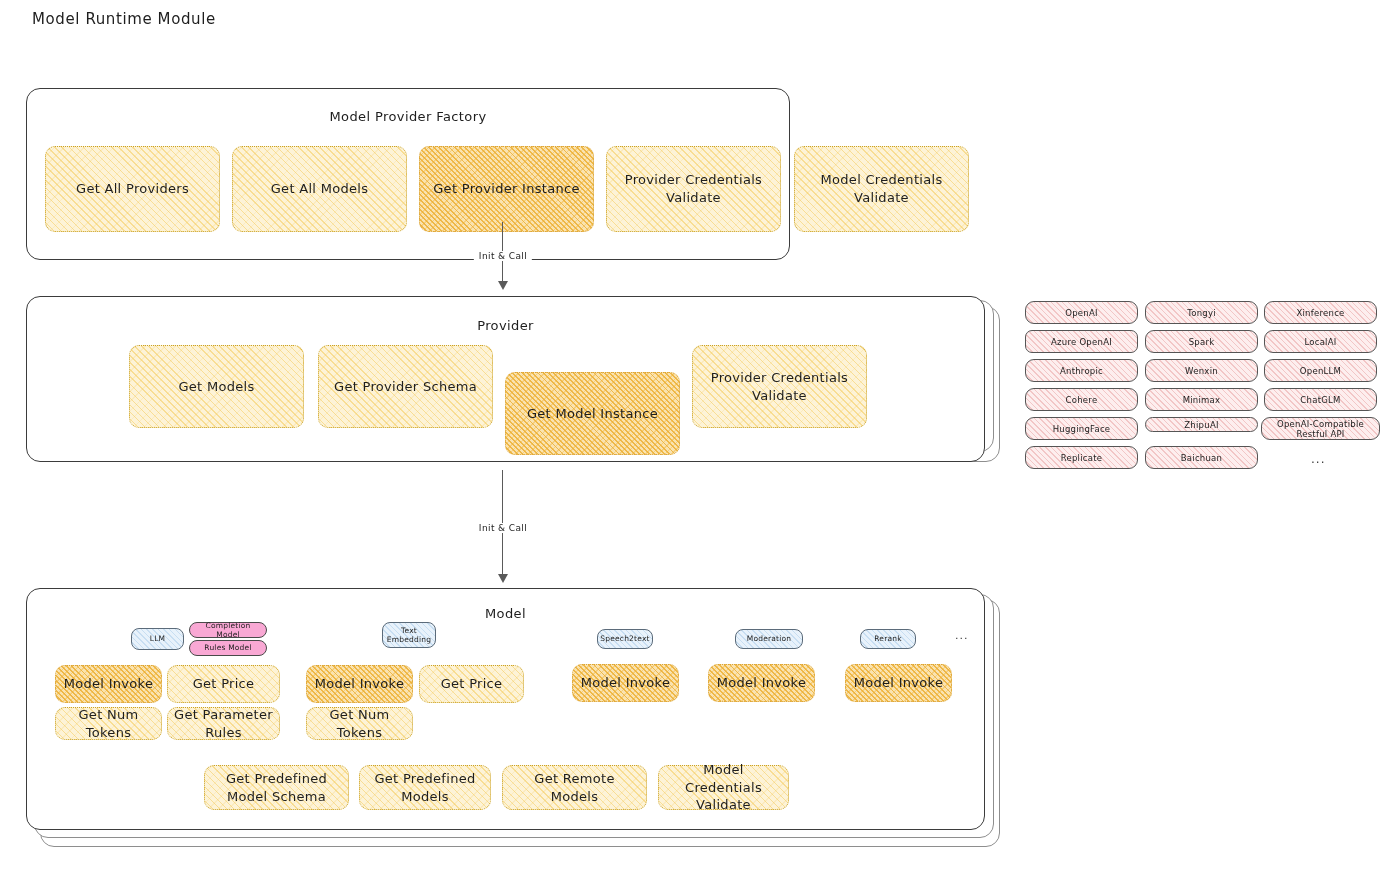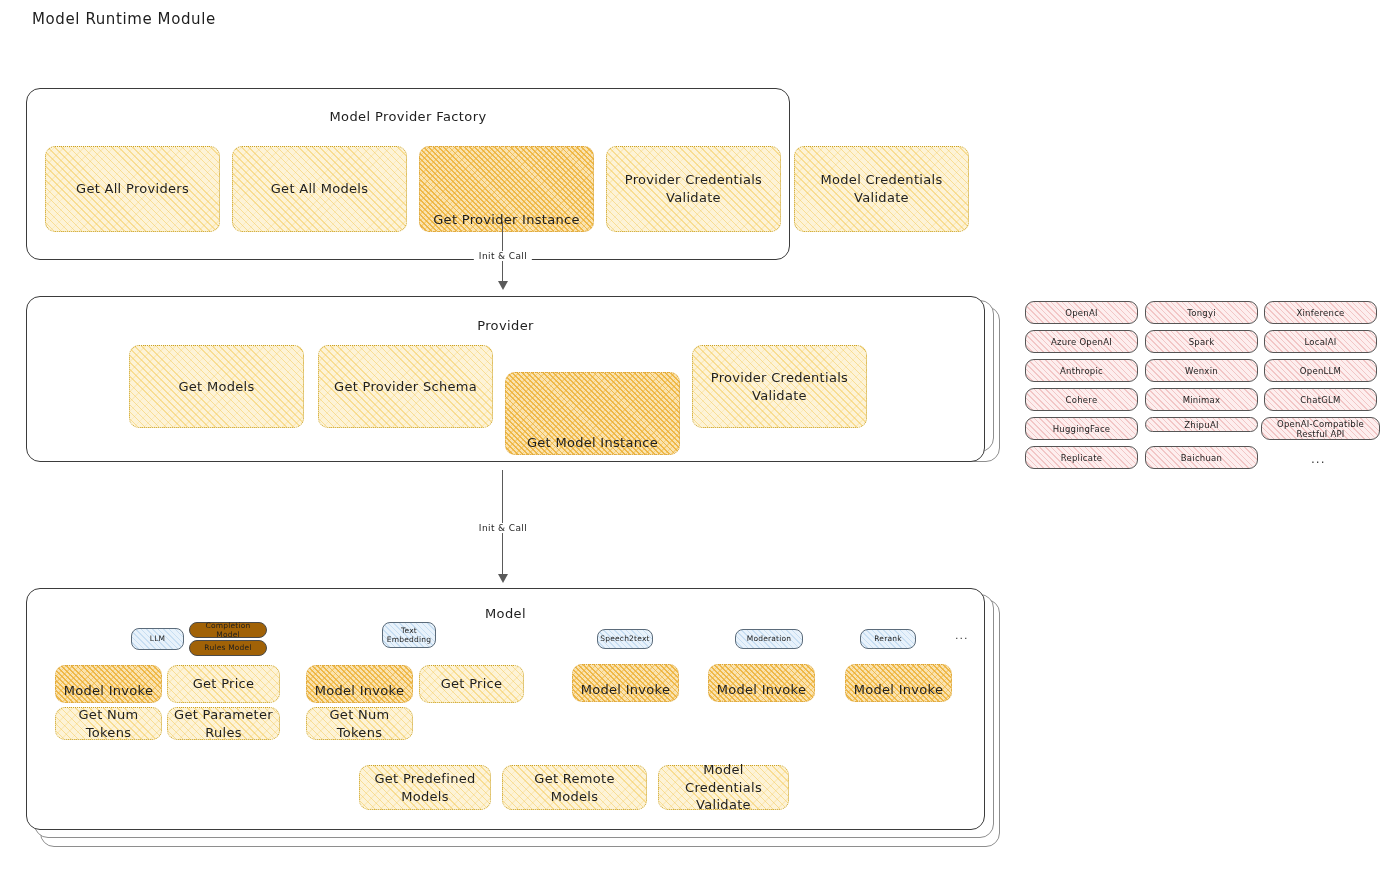"Get Provider Instance" .node.hl { align-items: flex-end -> none }
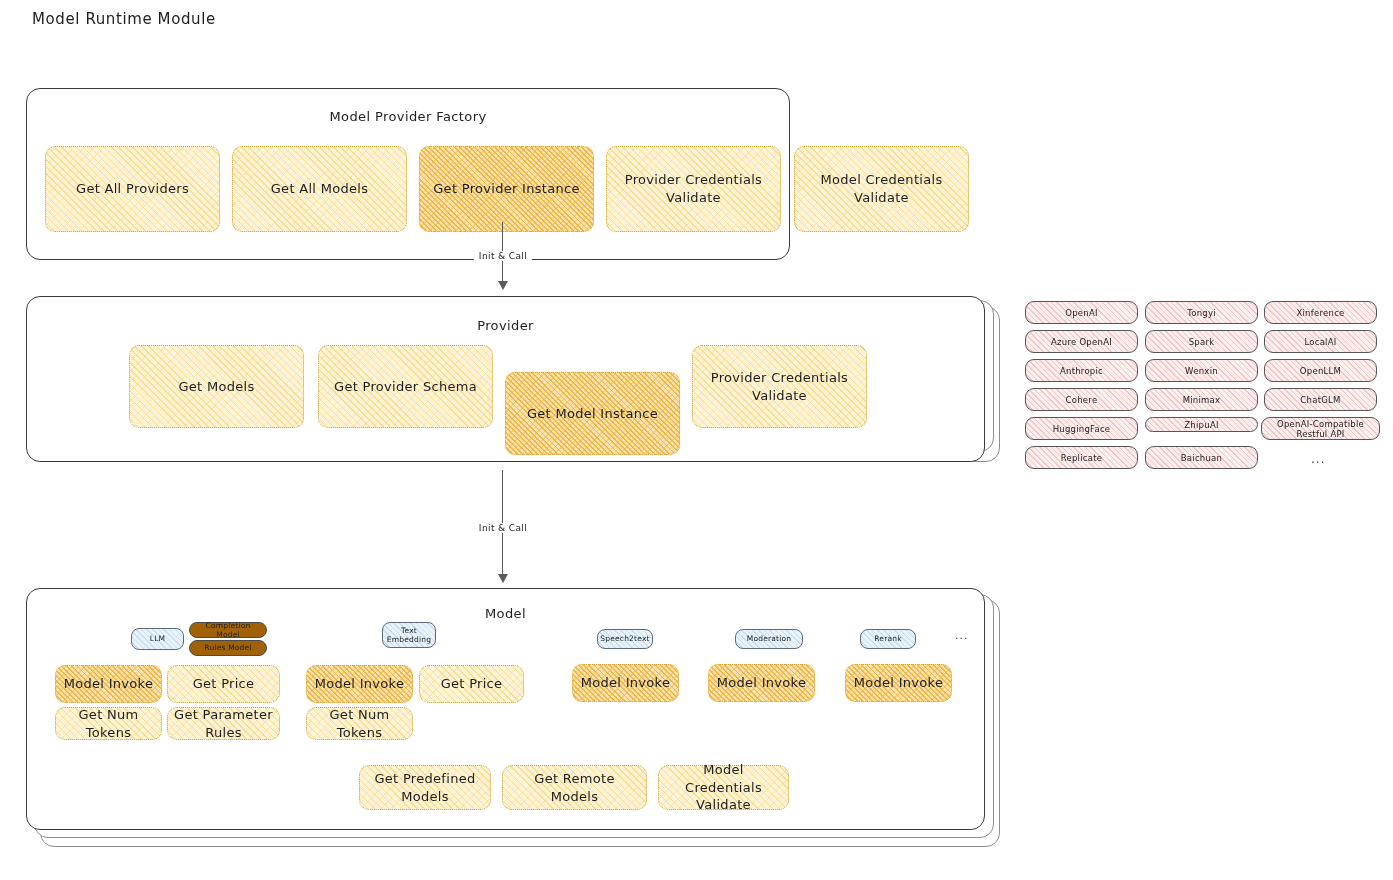"Azure OpenAI" div.chip { border-radius: none -> 7px }
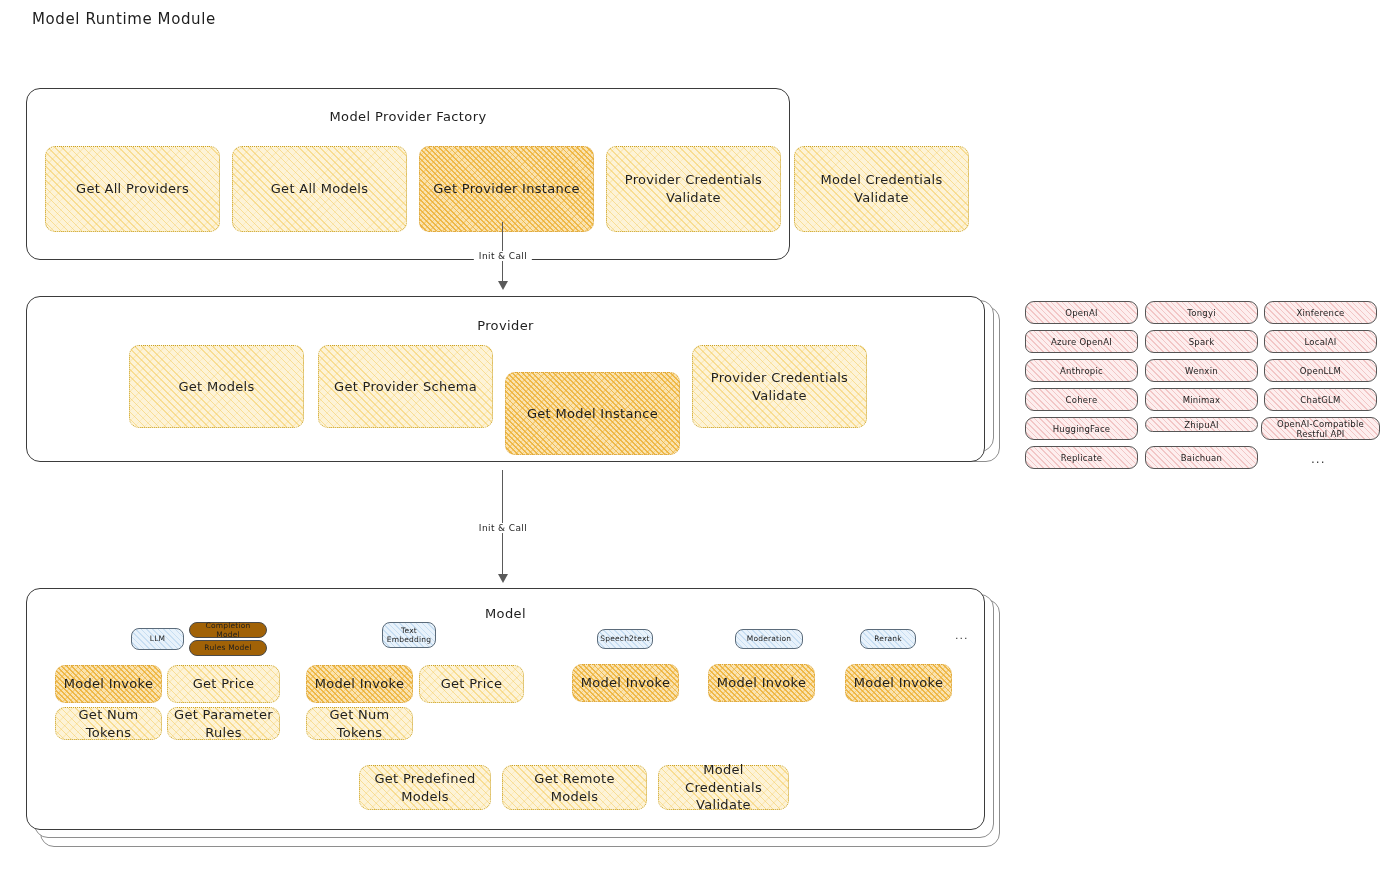"Completion Model" .badge.plain { background: #a16207 -> #f9a8d4 }
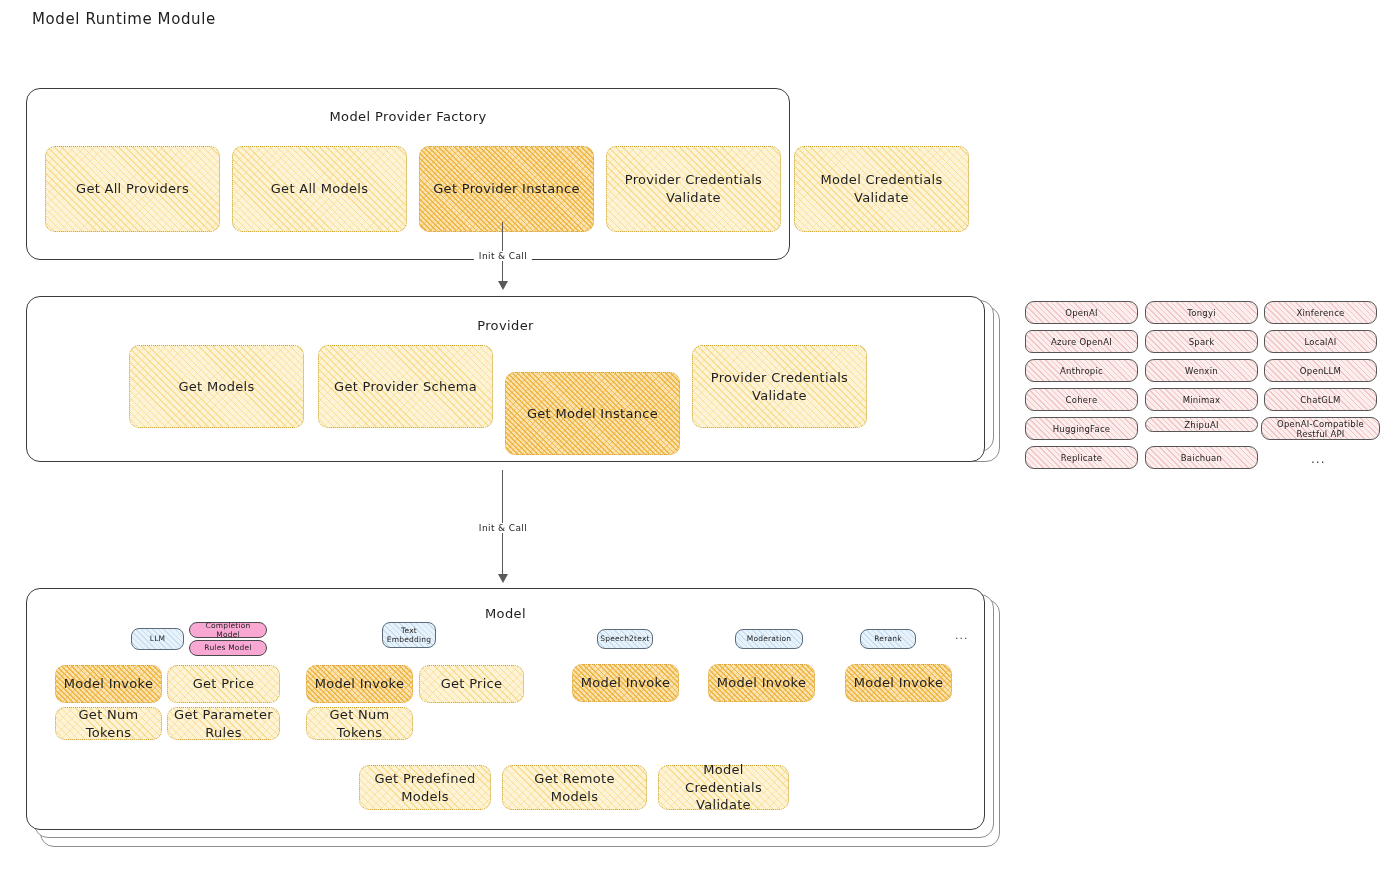"Get Predefined Model Schema" div.node { html: none -> <div> <span>Get Predefined Model Schema</span> </div> }
